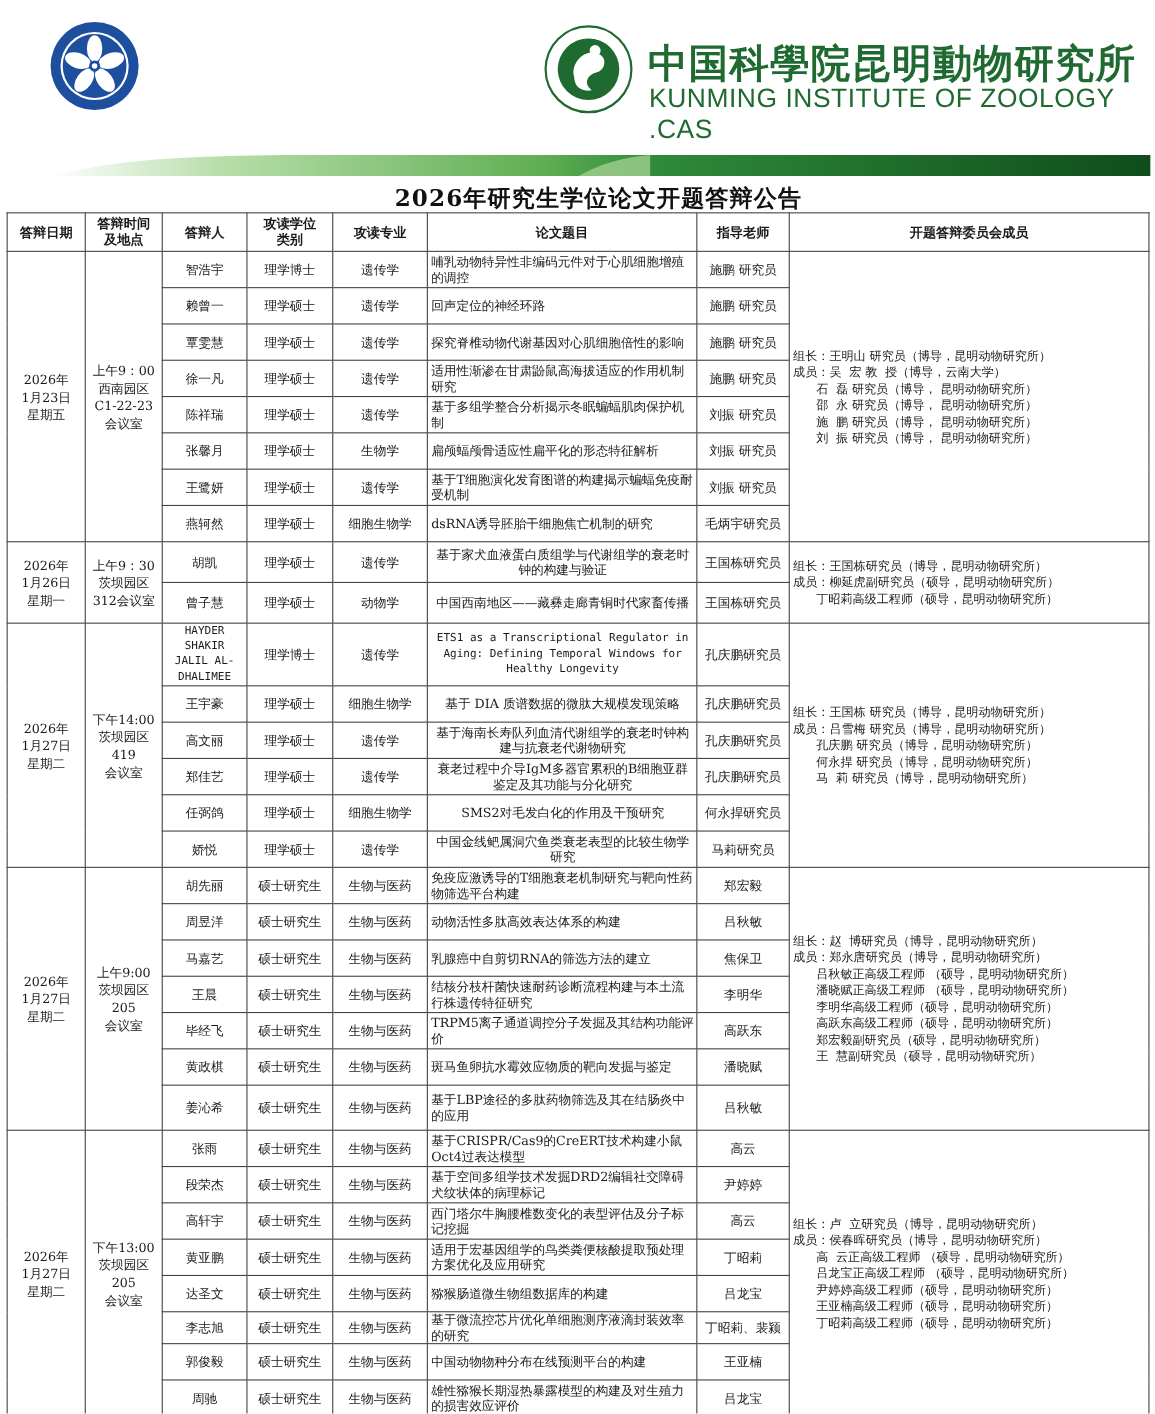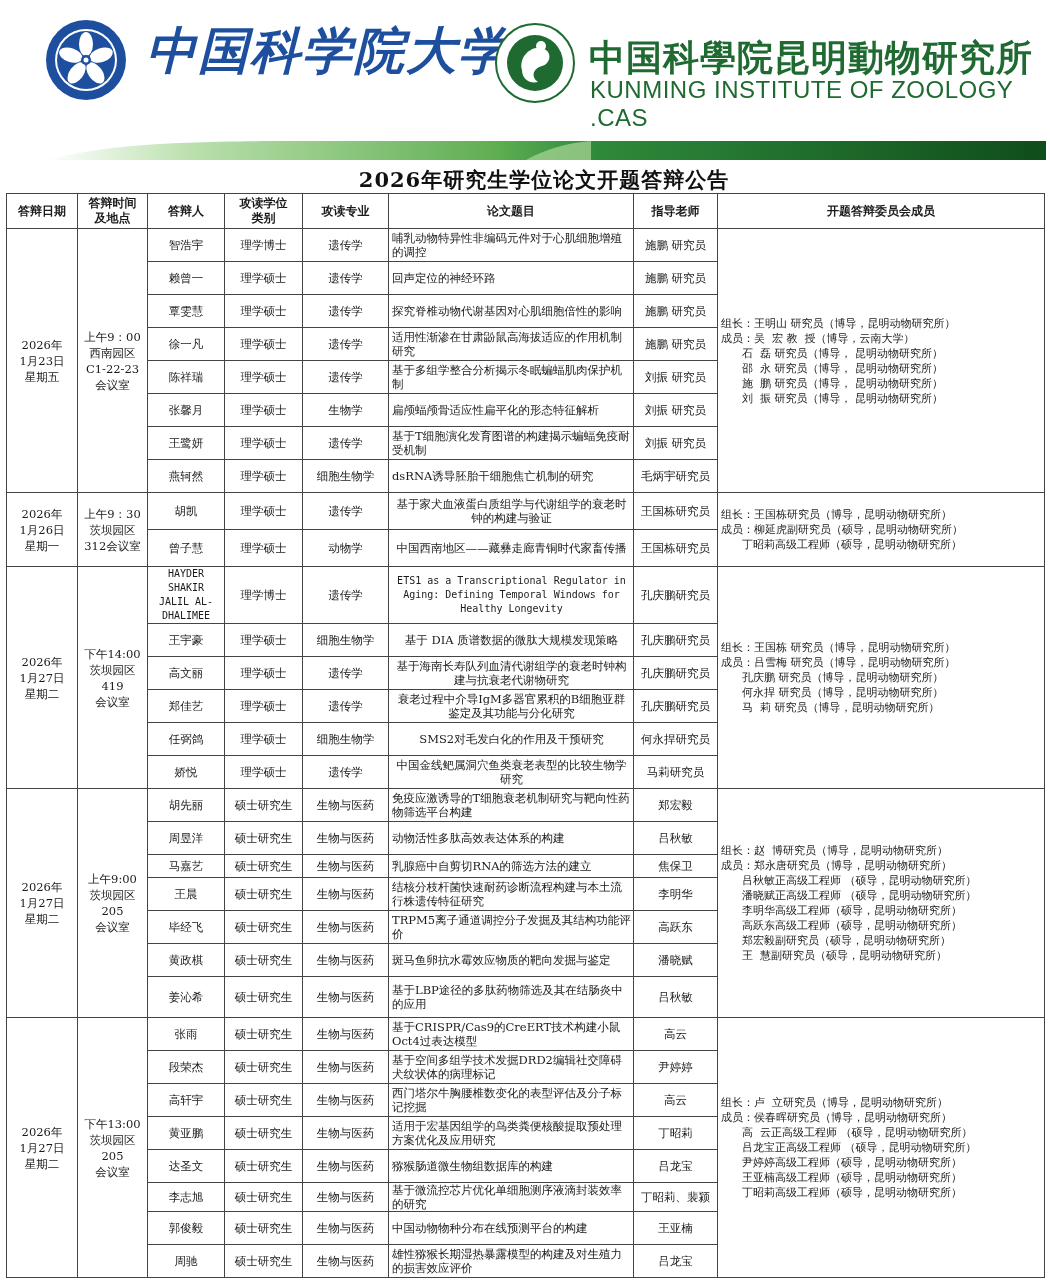"中国科学院大学" div.ucas-cn { html: <div>中国科学院大学</div> -> none }
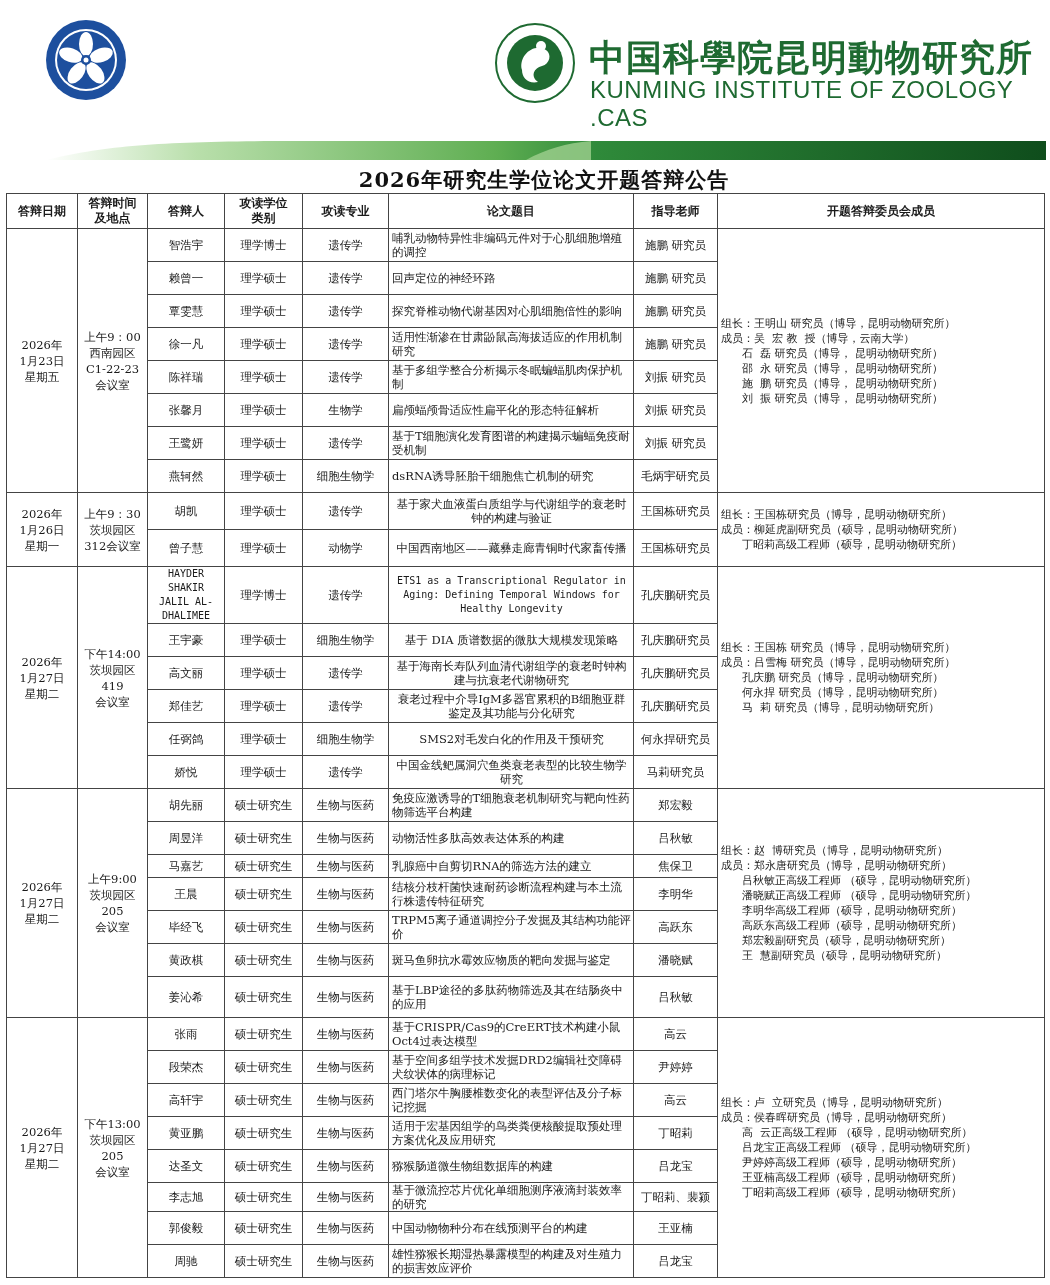"马嘉艺" tr.r { height: 23px -> 33px }
